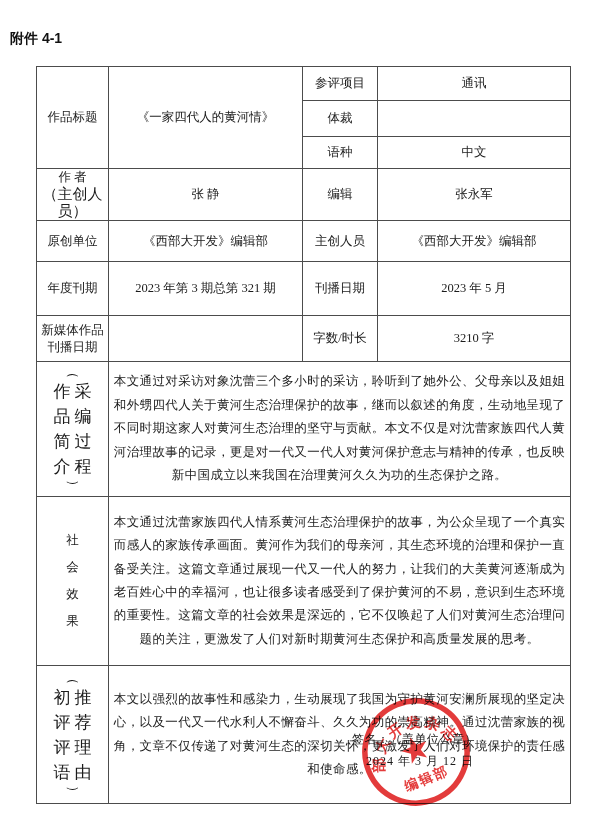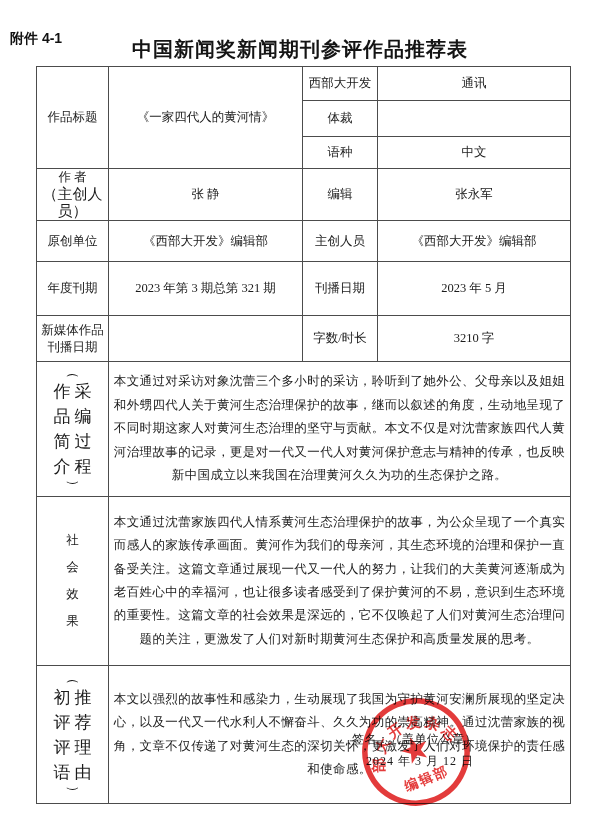"中国新闻奖新闻期刊参评作品推荐表" div.doc-title { html: <div>中国新闻奖新闻期刊参评作品推荐表</div> -> none }
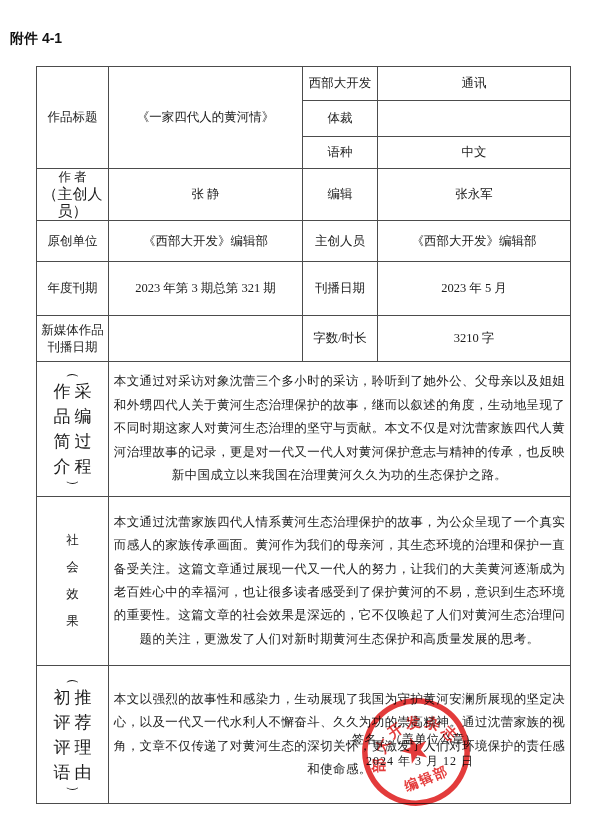"西部大开发" td { text: 西部大开发 -> 参评项目 }
